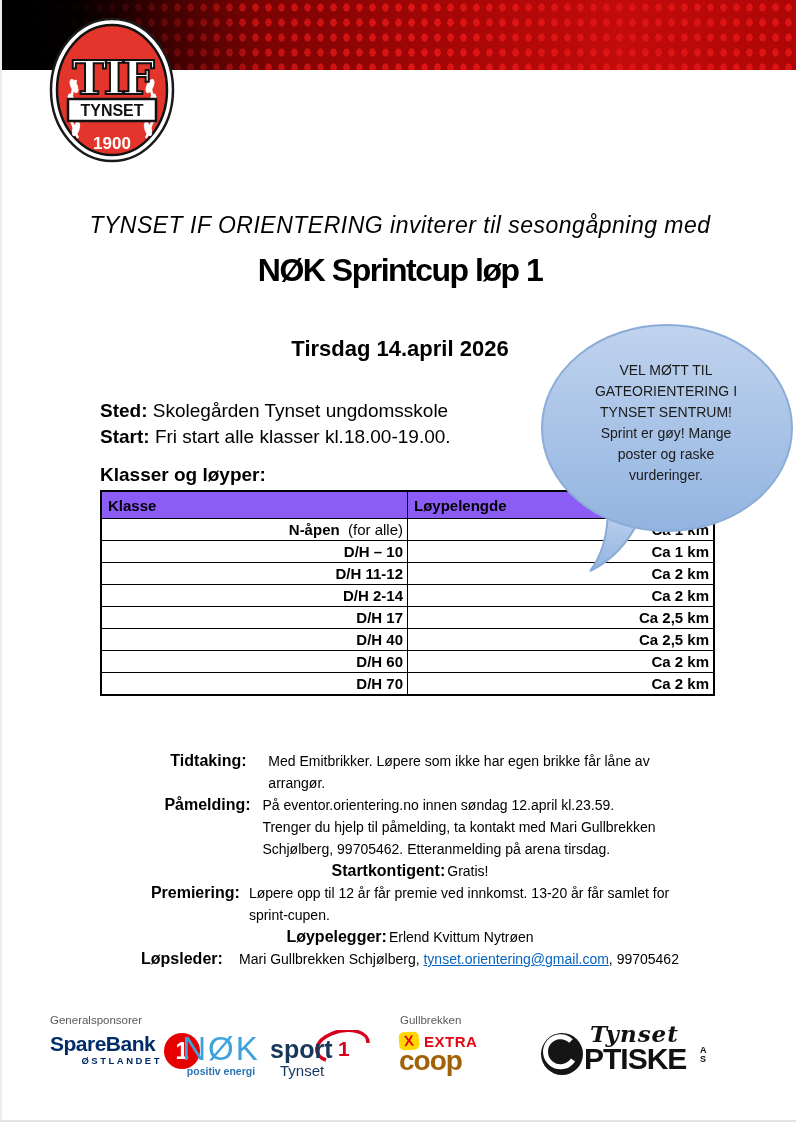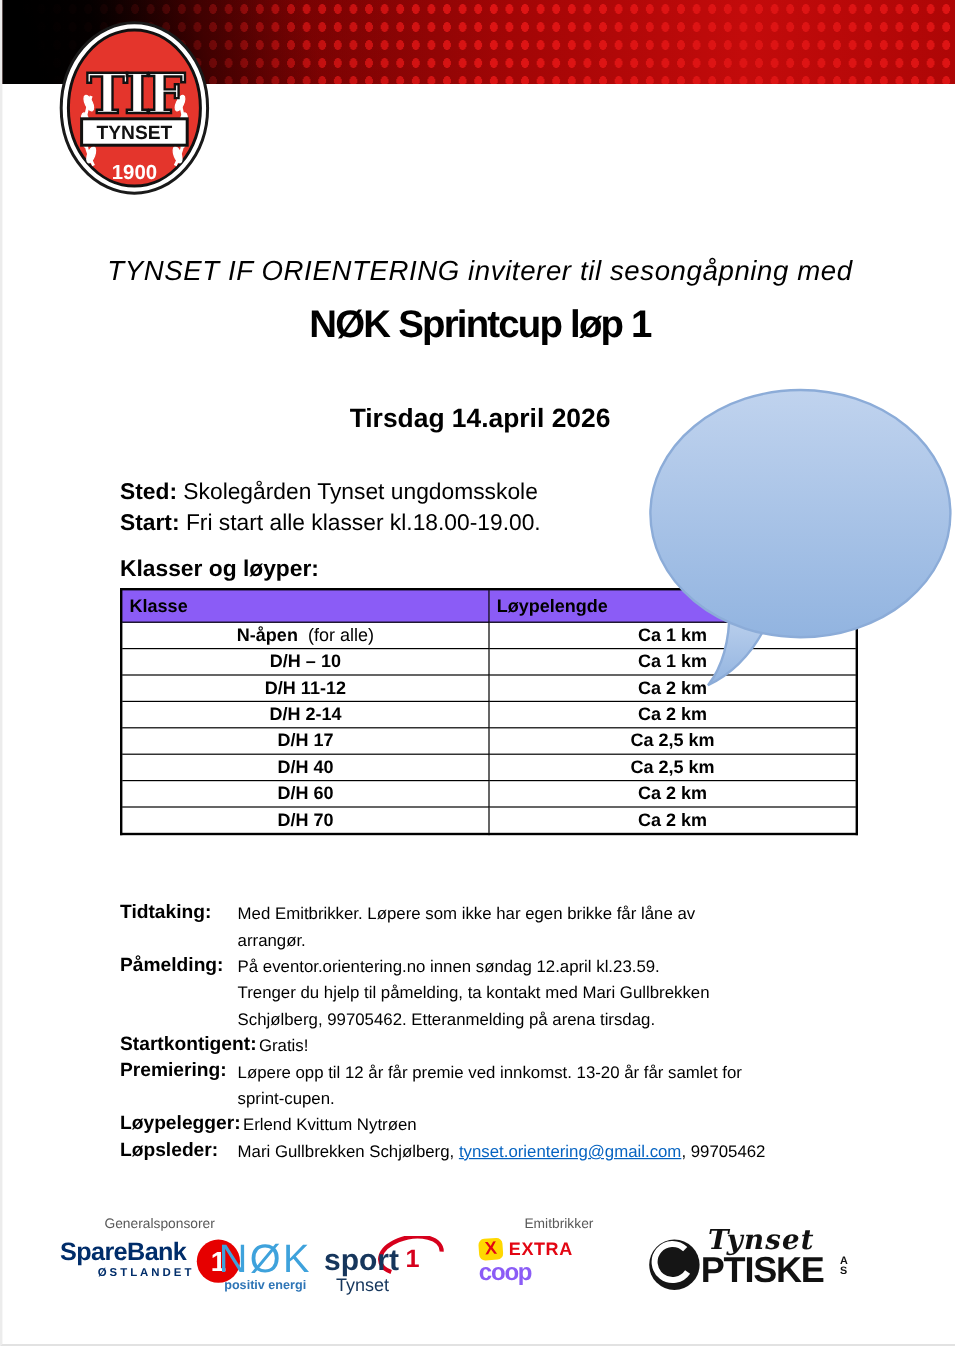"VEL MØTT TIL" div.bubble-text { html: none -> <div>VEL MØTT TIL GATEORIENTERING I TYNSET SENTRUM! Sprint er gøy! Mange poster og raske vurderinger.</div> }
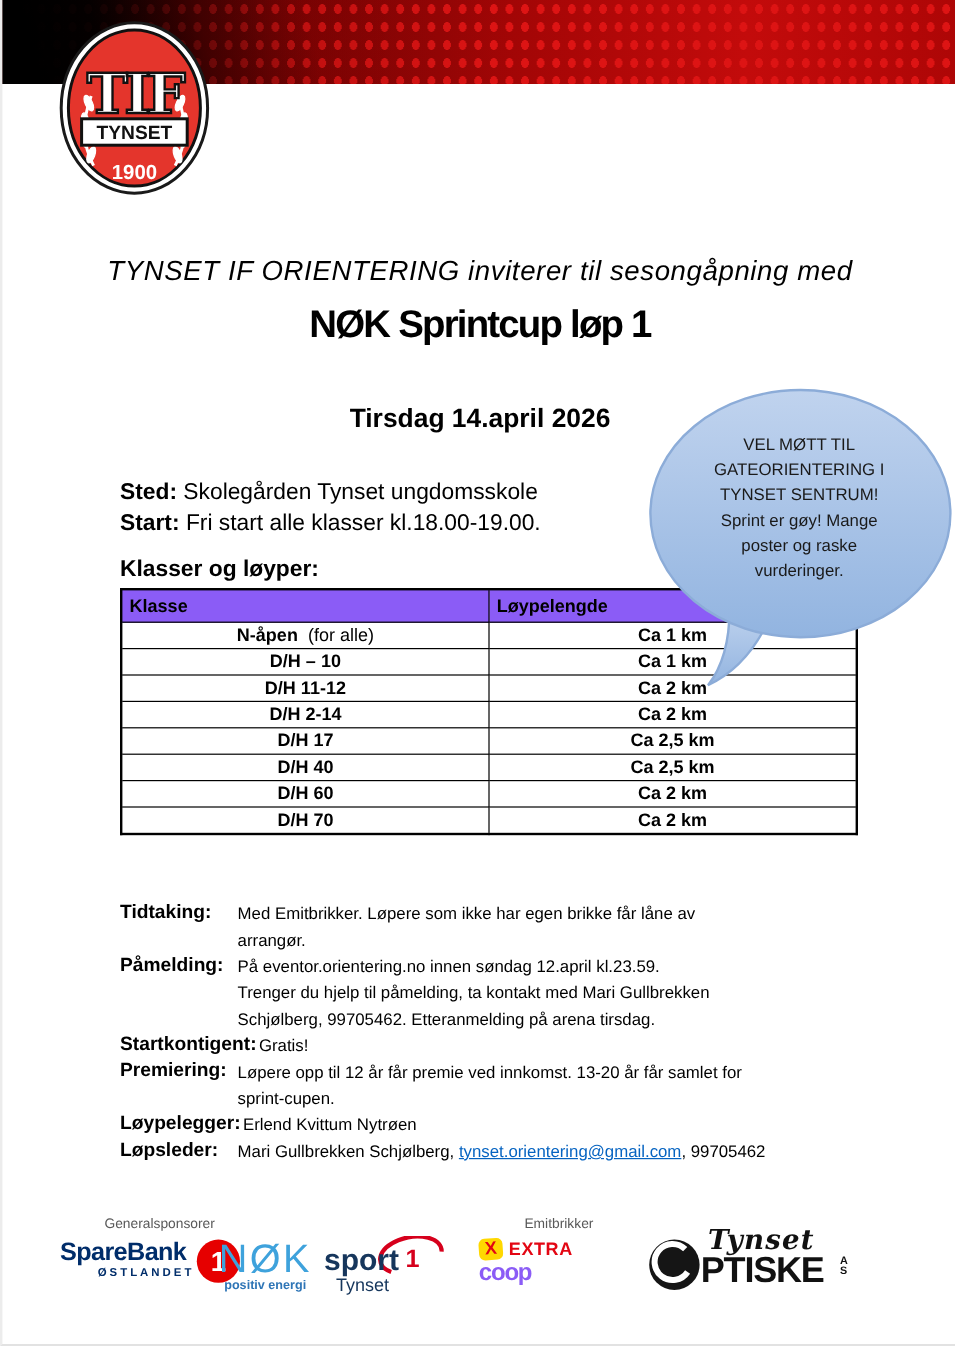"N-åpen (for alle)" table.classes td { text-align: center -> right }
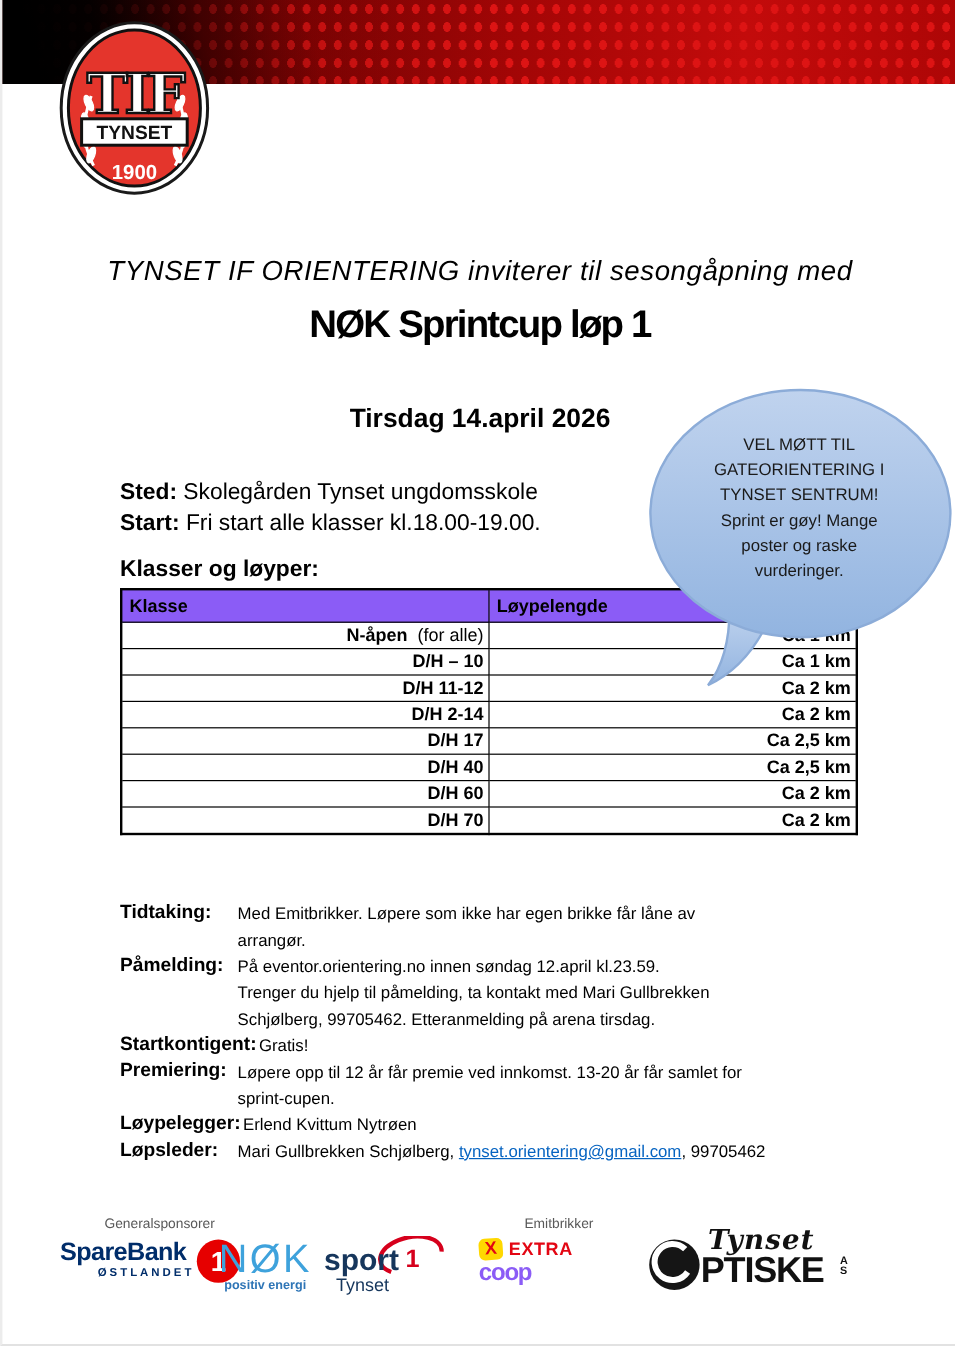"Tidtaking:" .detail-row { justify-content: none -> center }
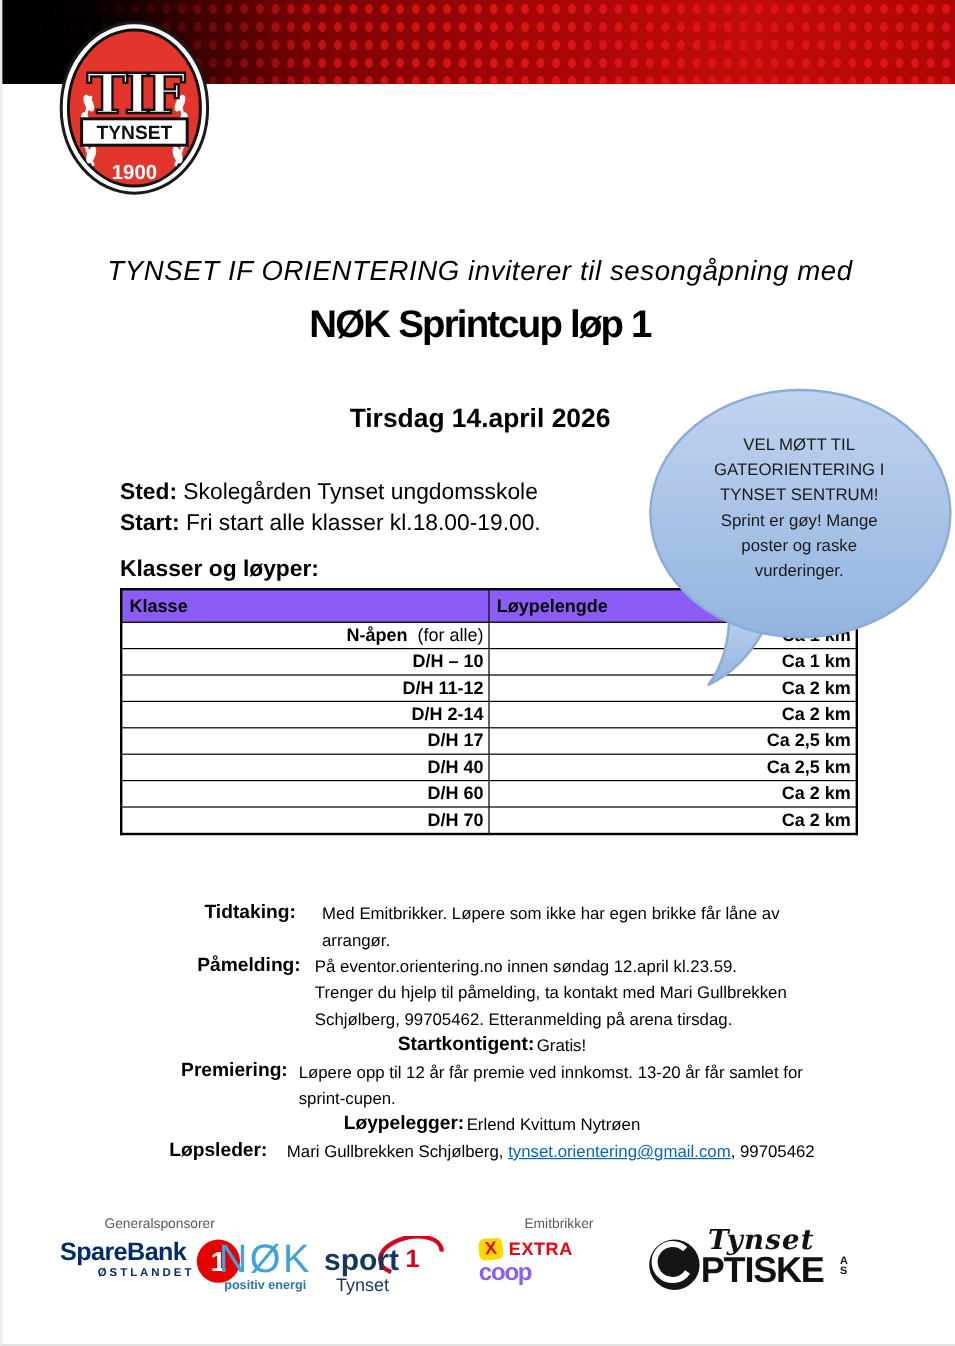"Generalsponsorer" .sp-label { margin-left: 37px -> none }
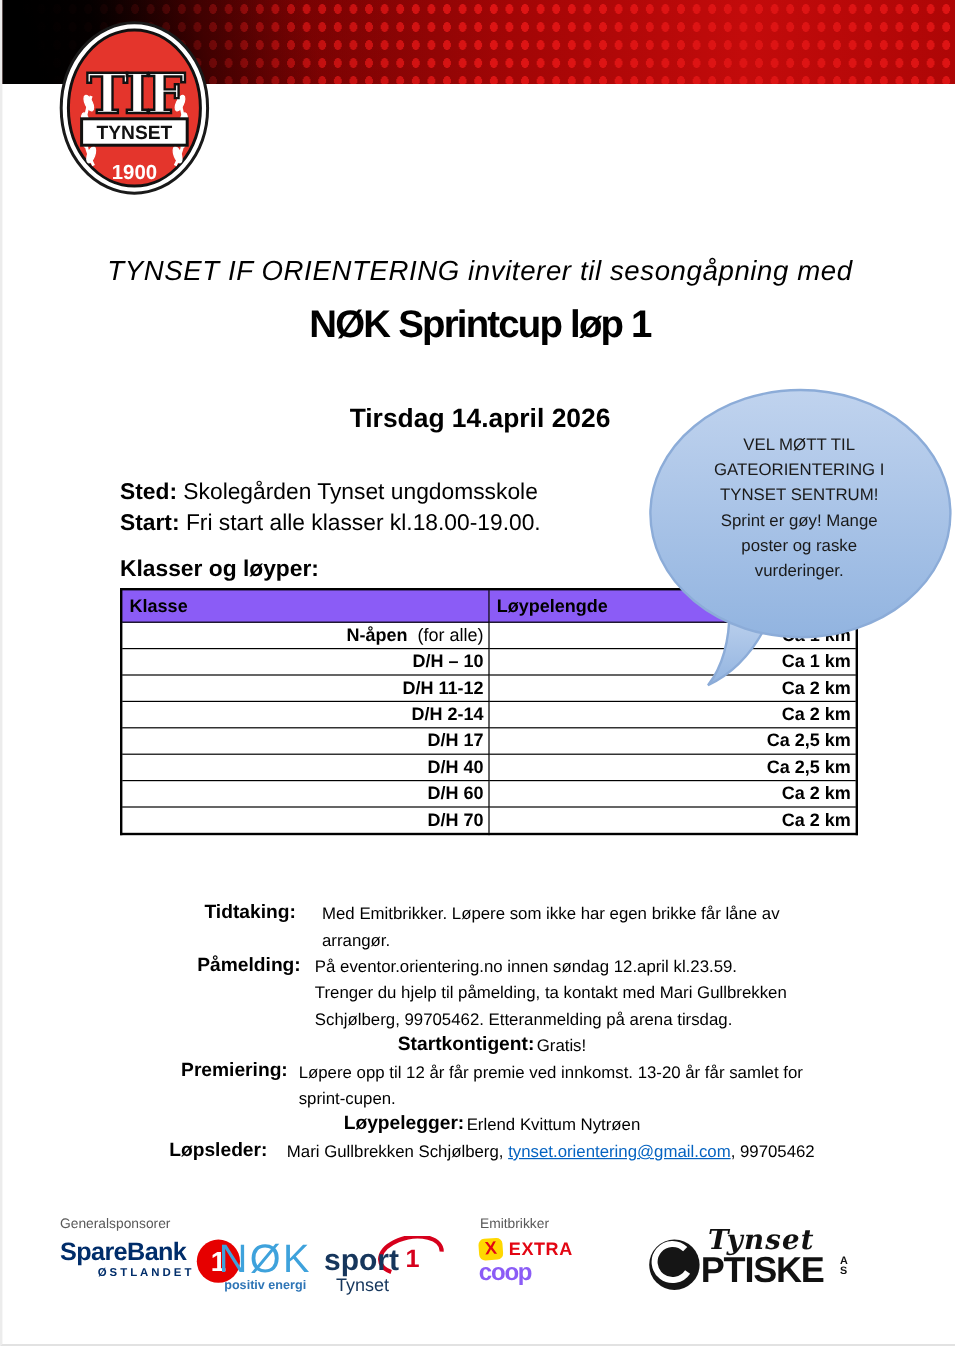"Emitbrikker" div.sp-label { text: Emitbrikker -> Gullbrekken }
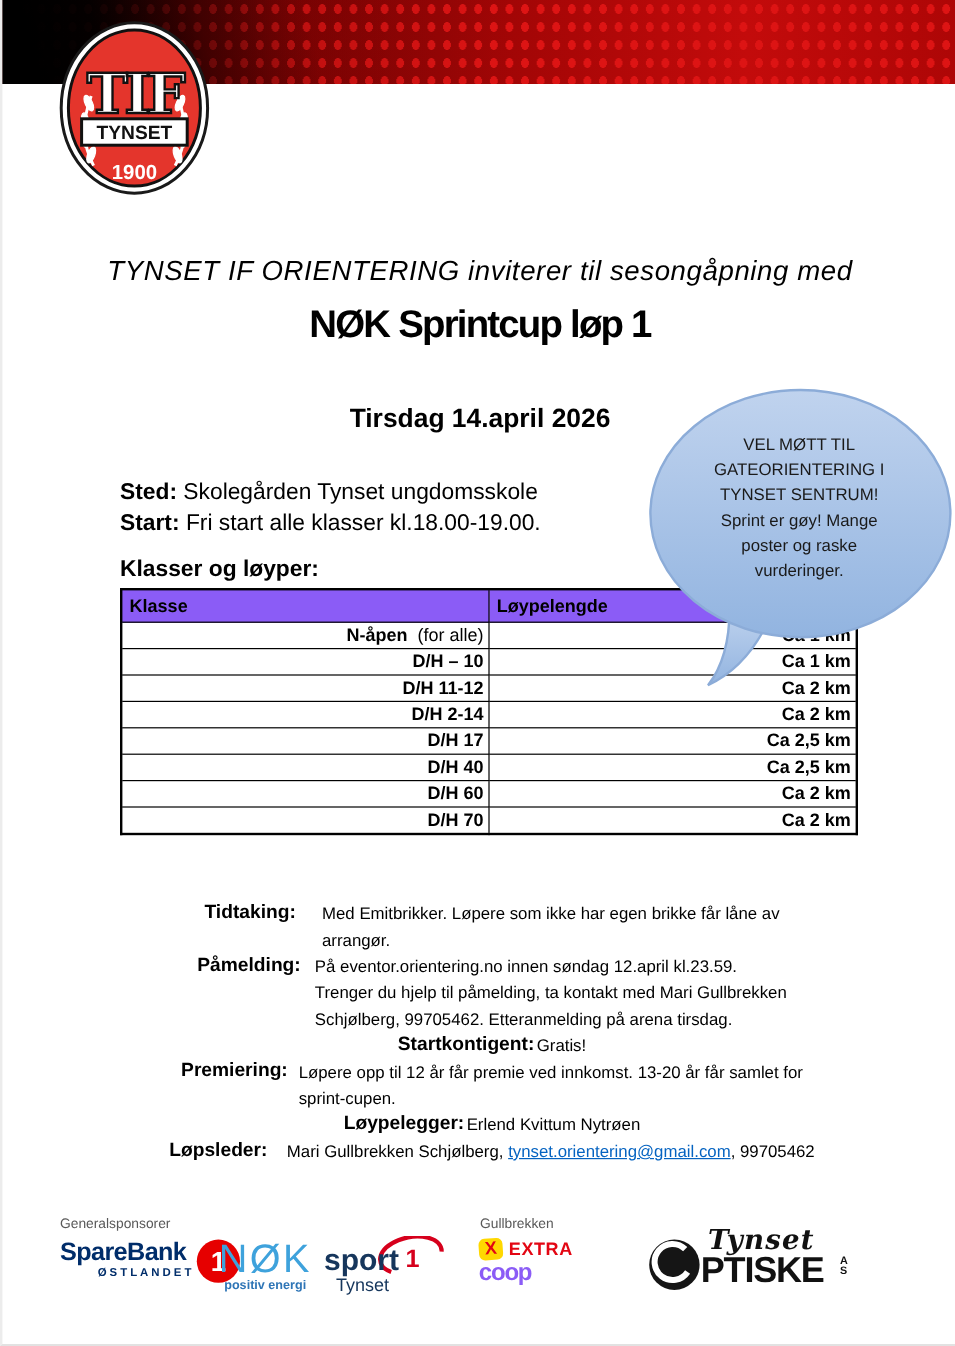"coop" .coop { color: #8b5cf6 -> #a16207; font-size: 20px -> 28px }
